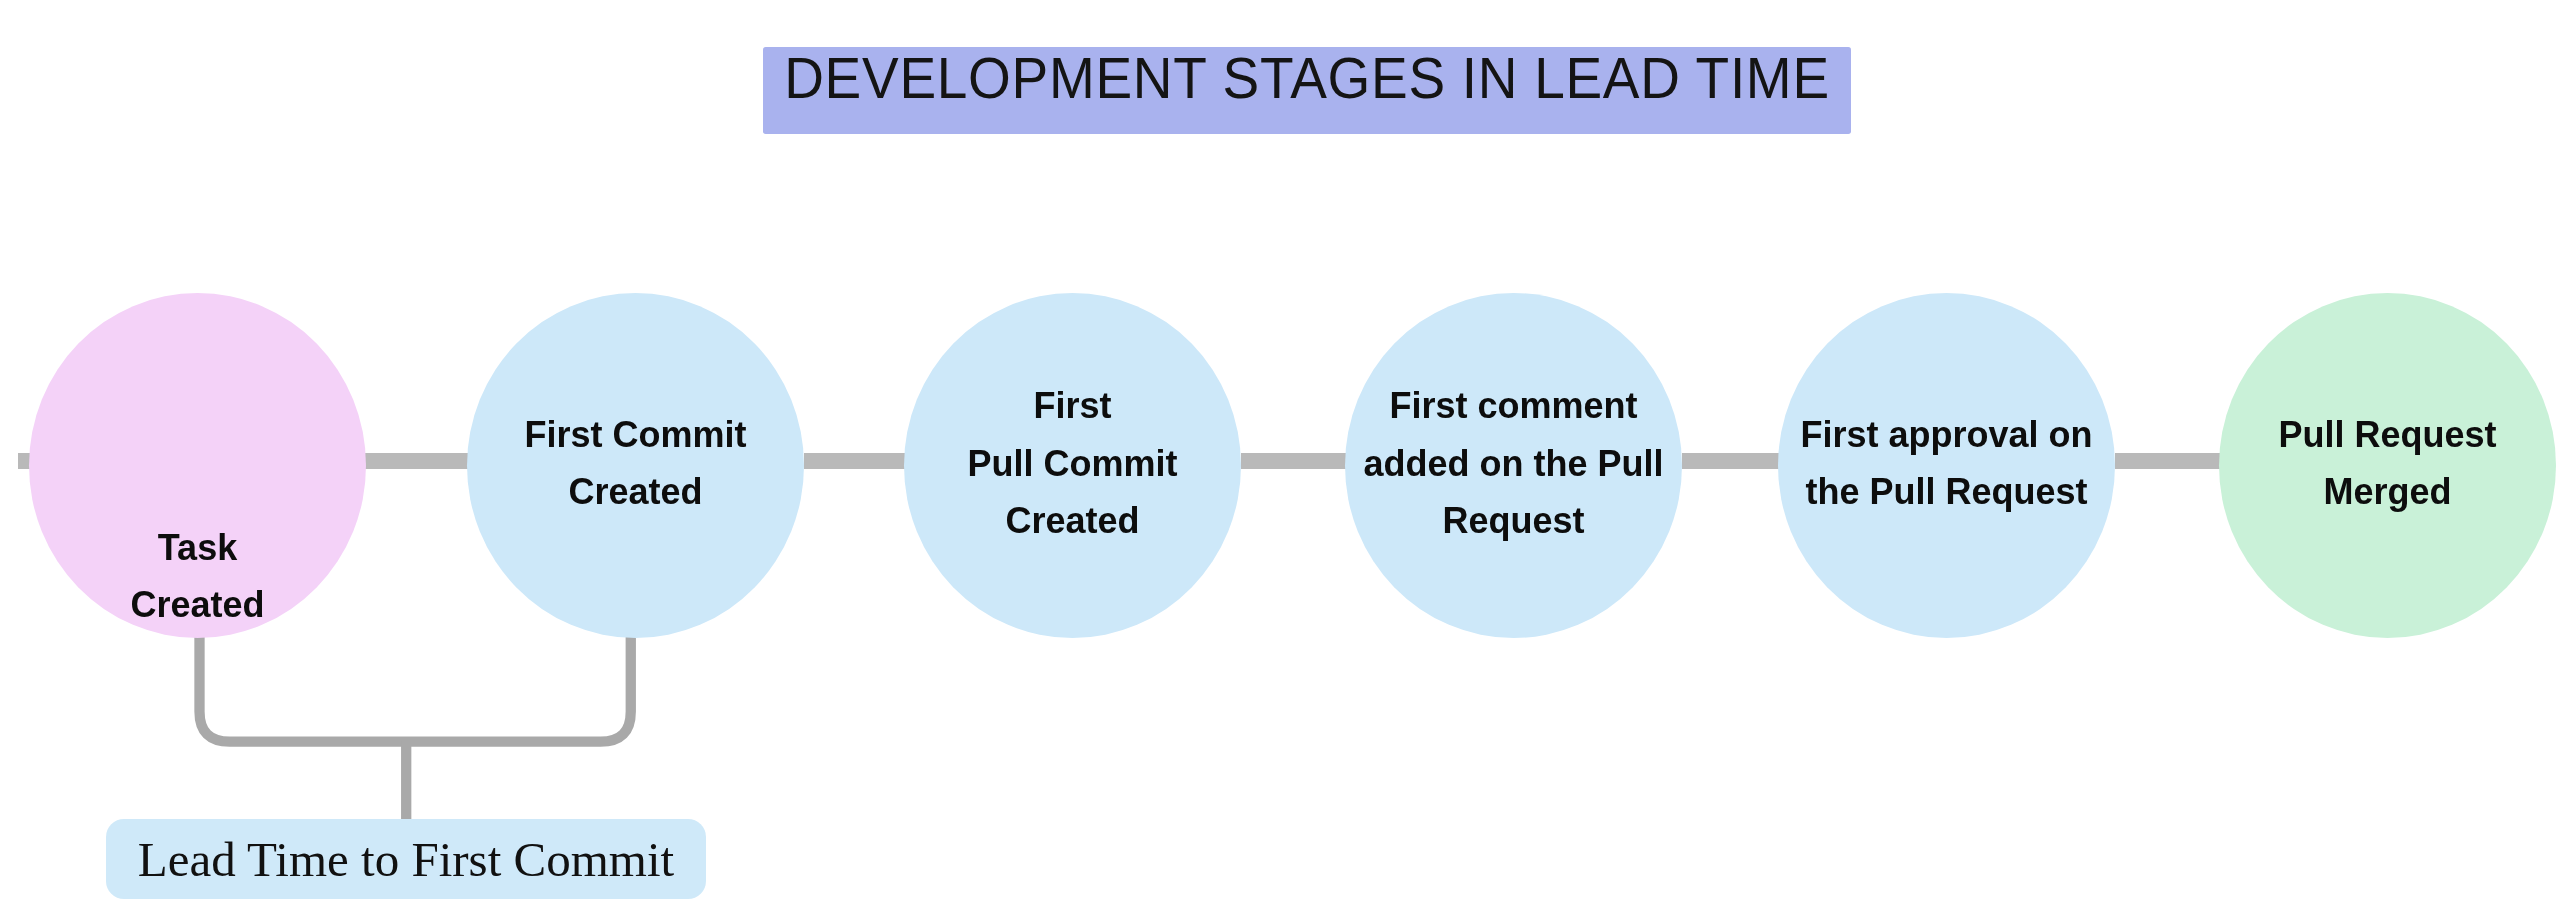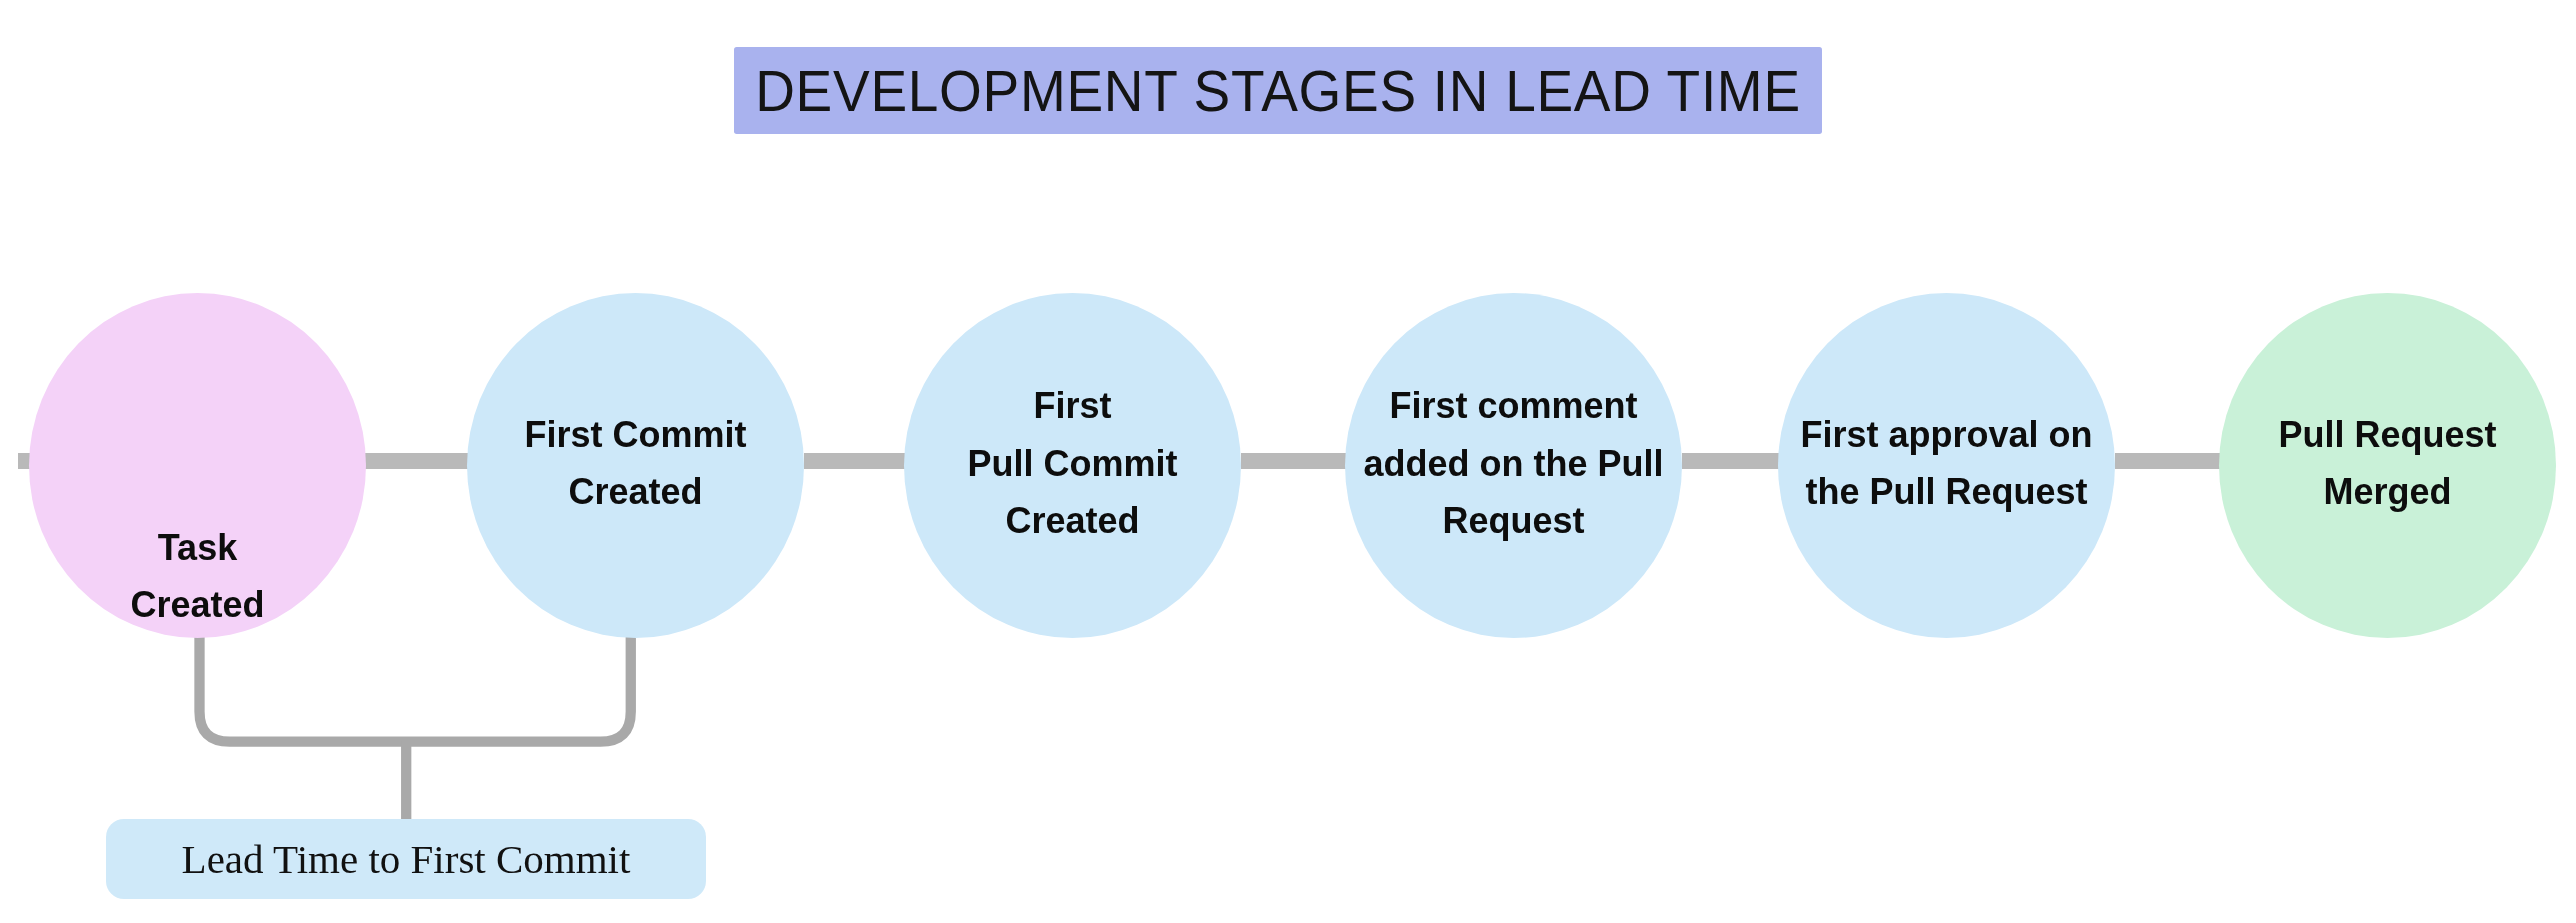"DEVELOPMENT STAGES IN LEAD TIME" .banner { align-items: center -> none; left: 734px -> 763px }
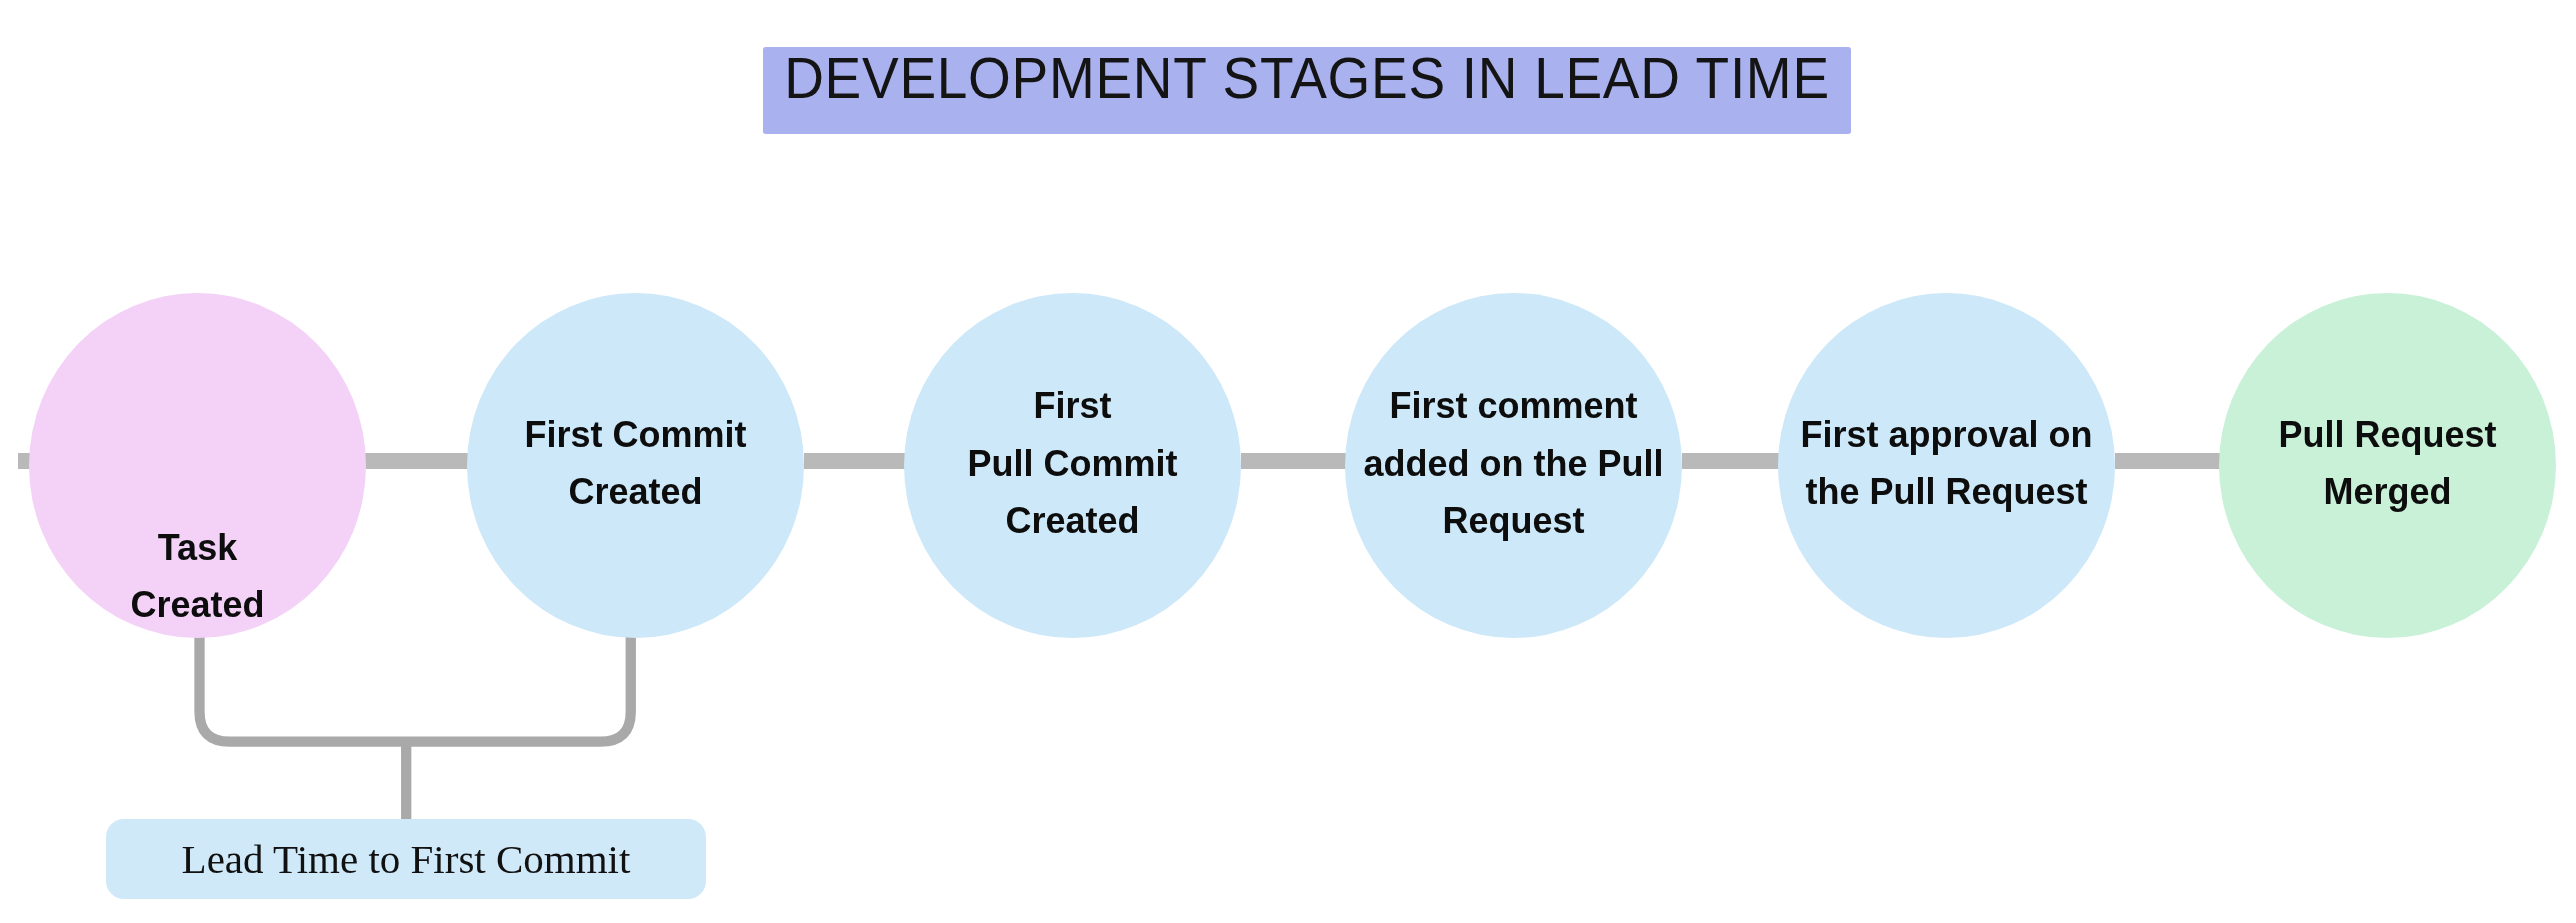"Lead Time to First Commit" .annotation-text { font-size: 41px -> 49px }
